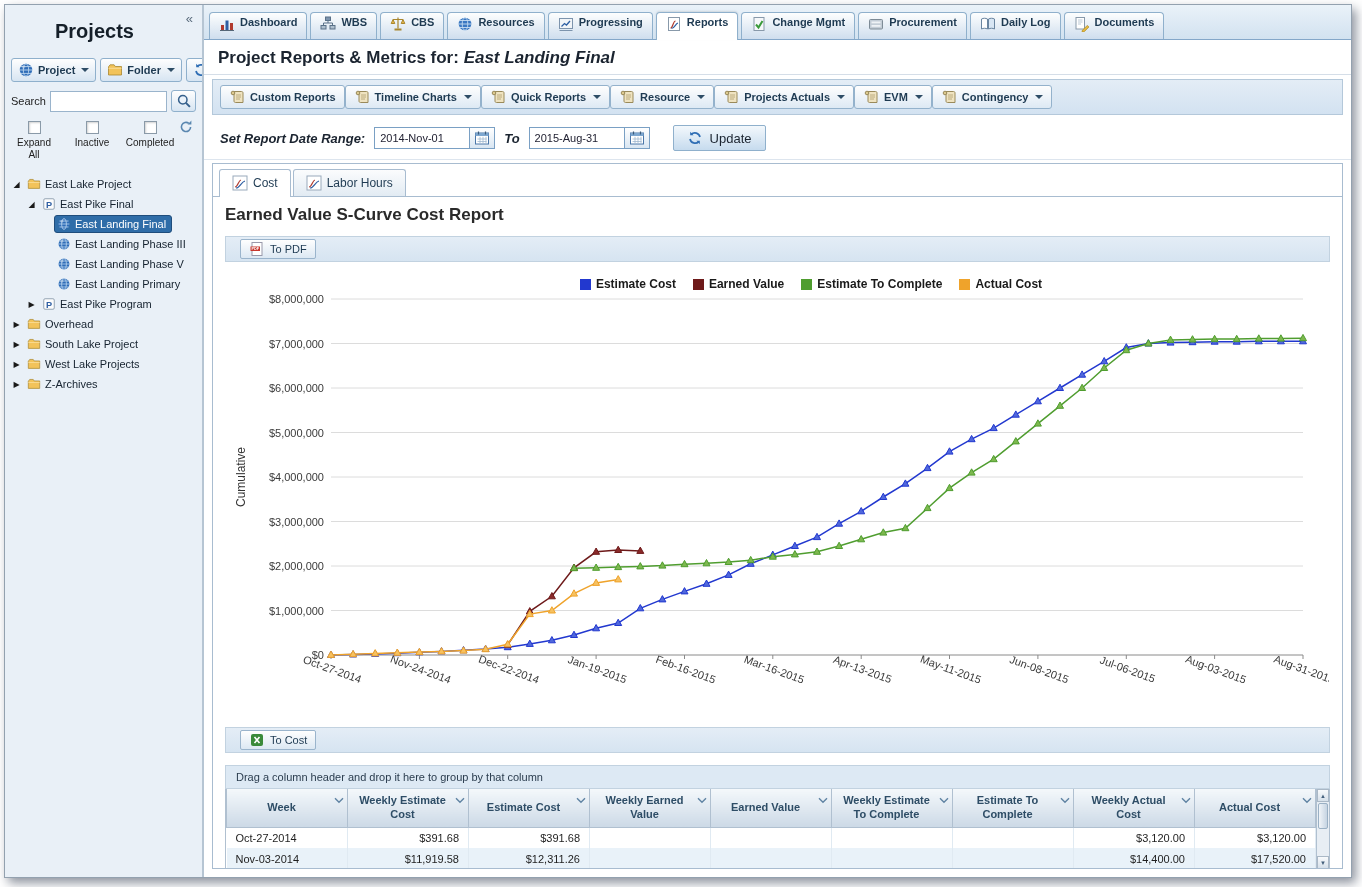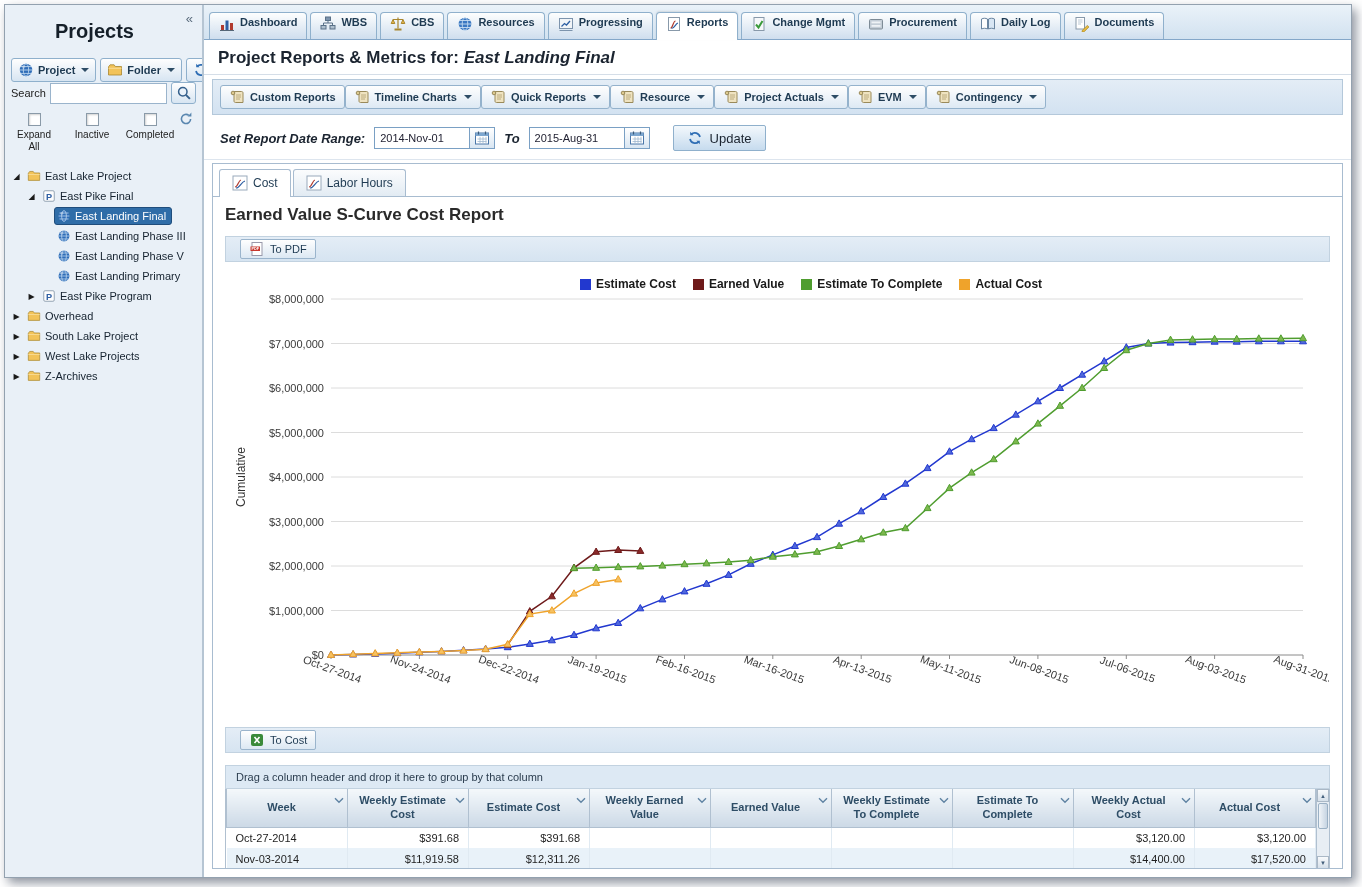"Search" .search-row { padding: 0 6px 5px -> 8px 6px 5px }
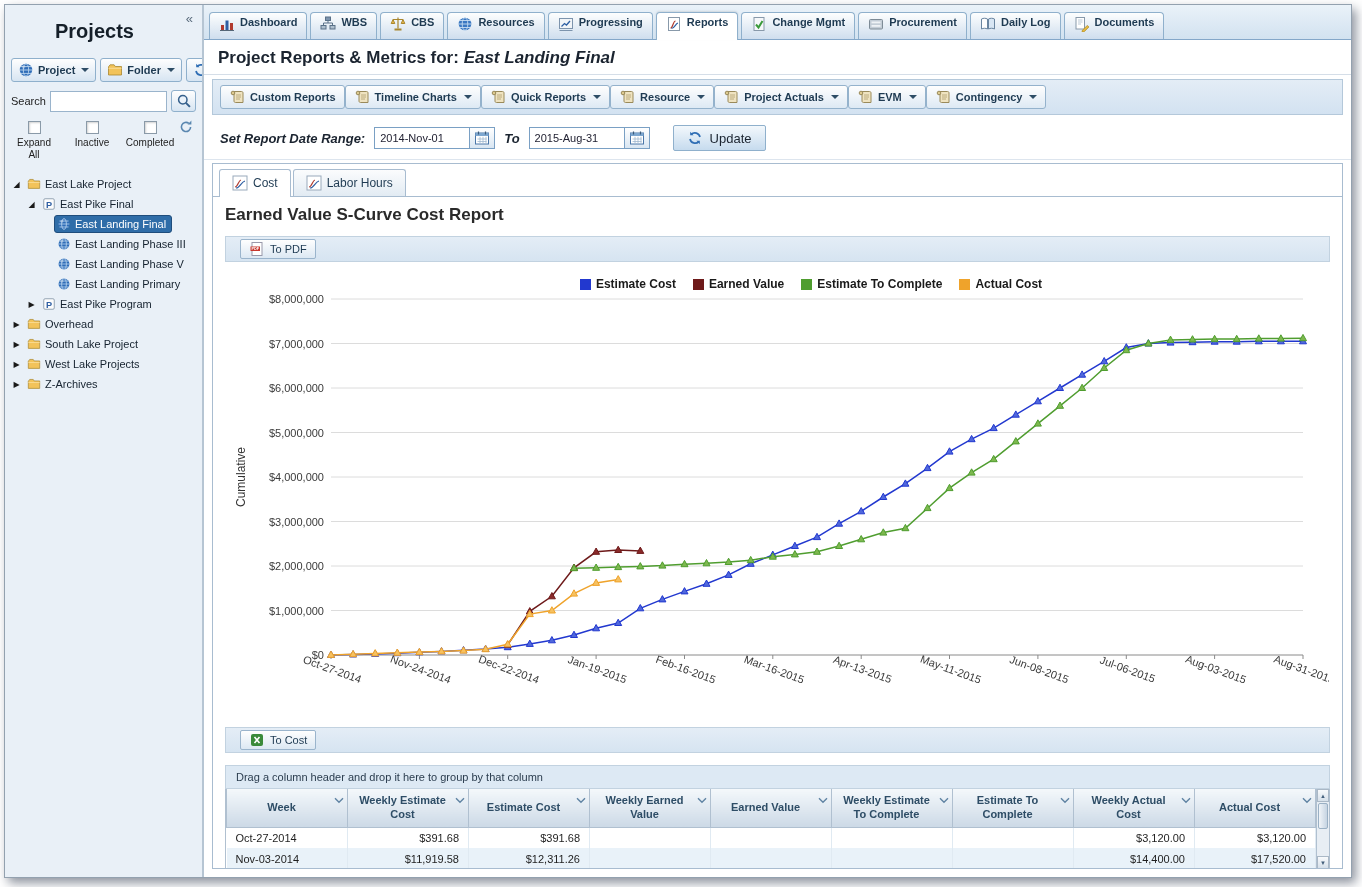"Project Actuals" span { text: Project -> Projects }
